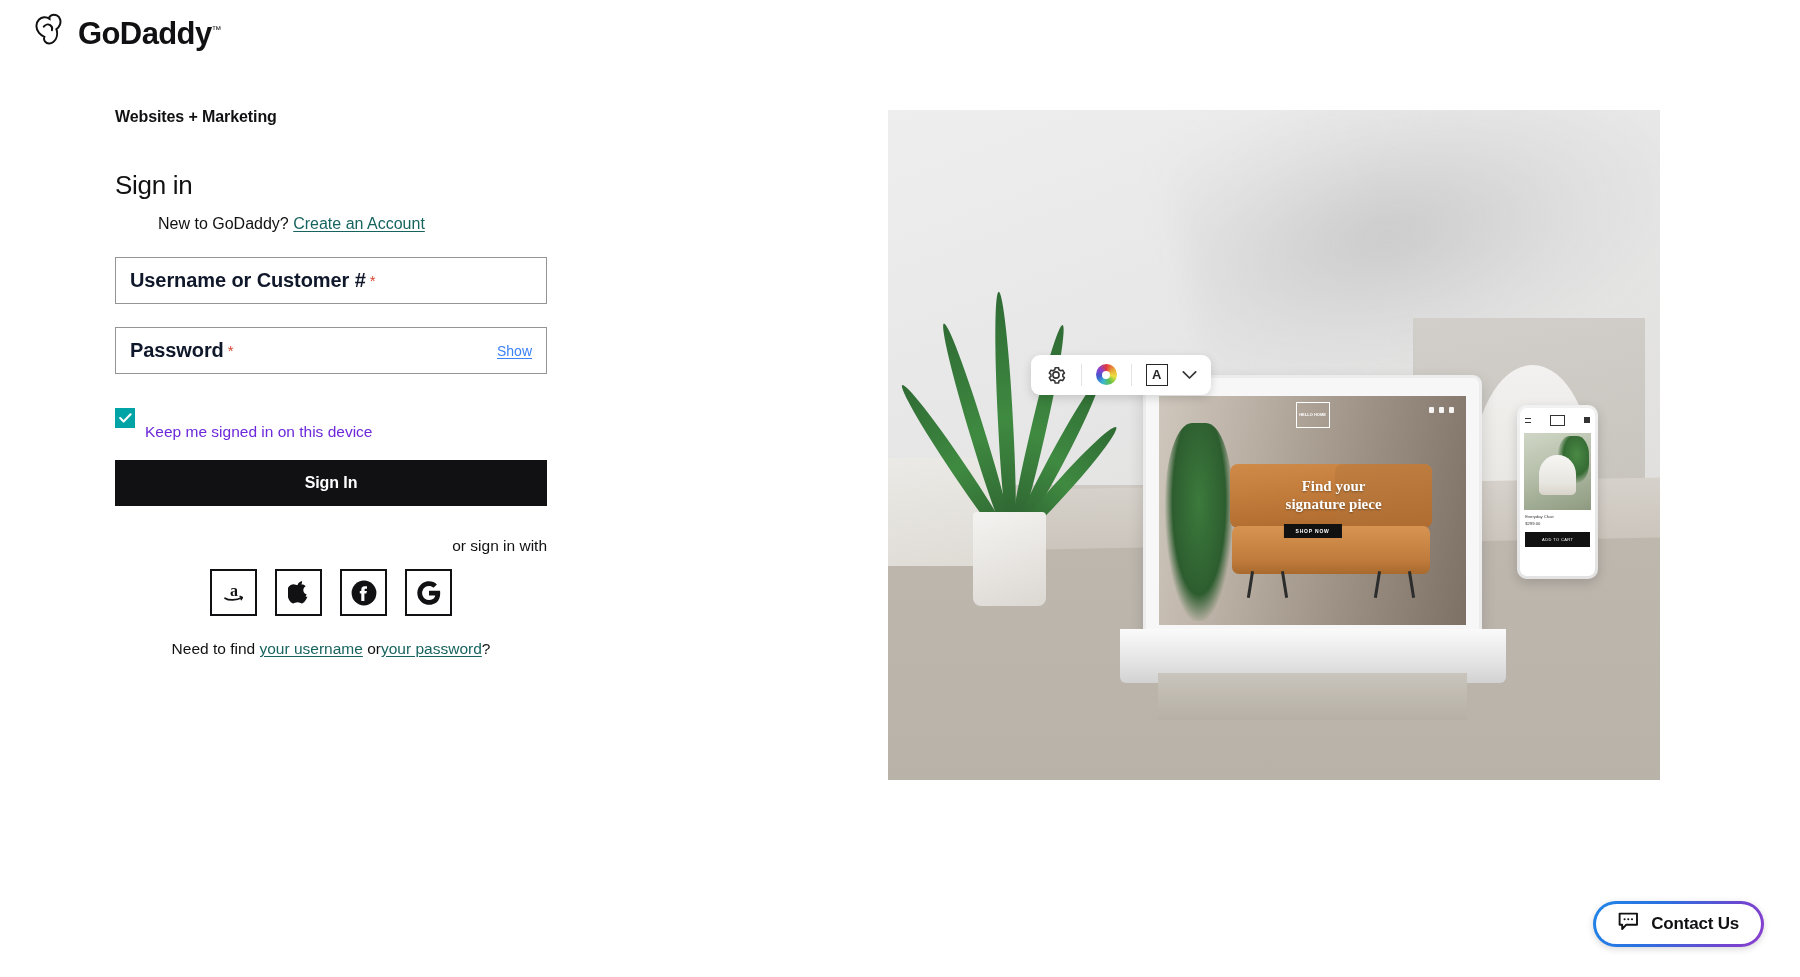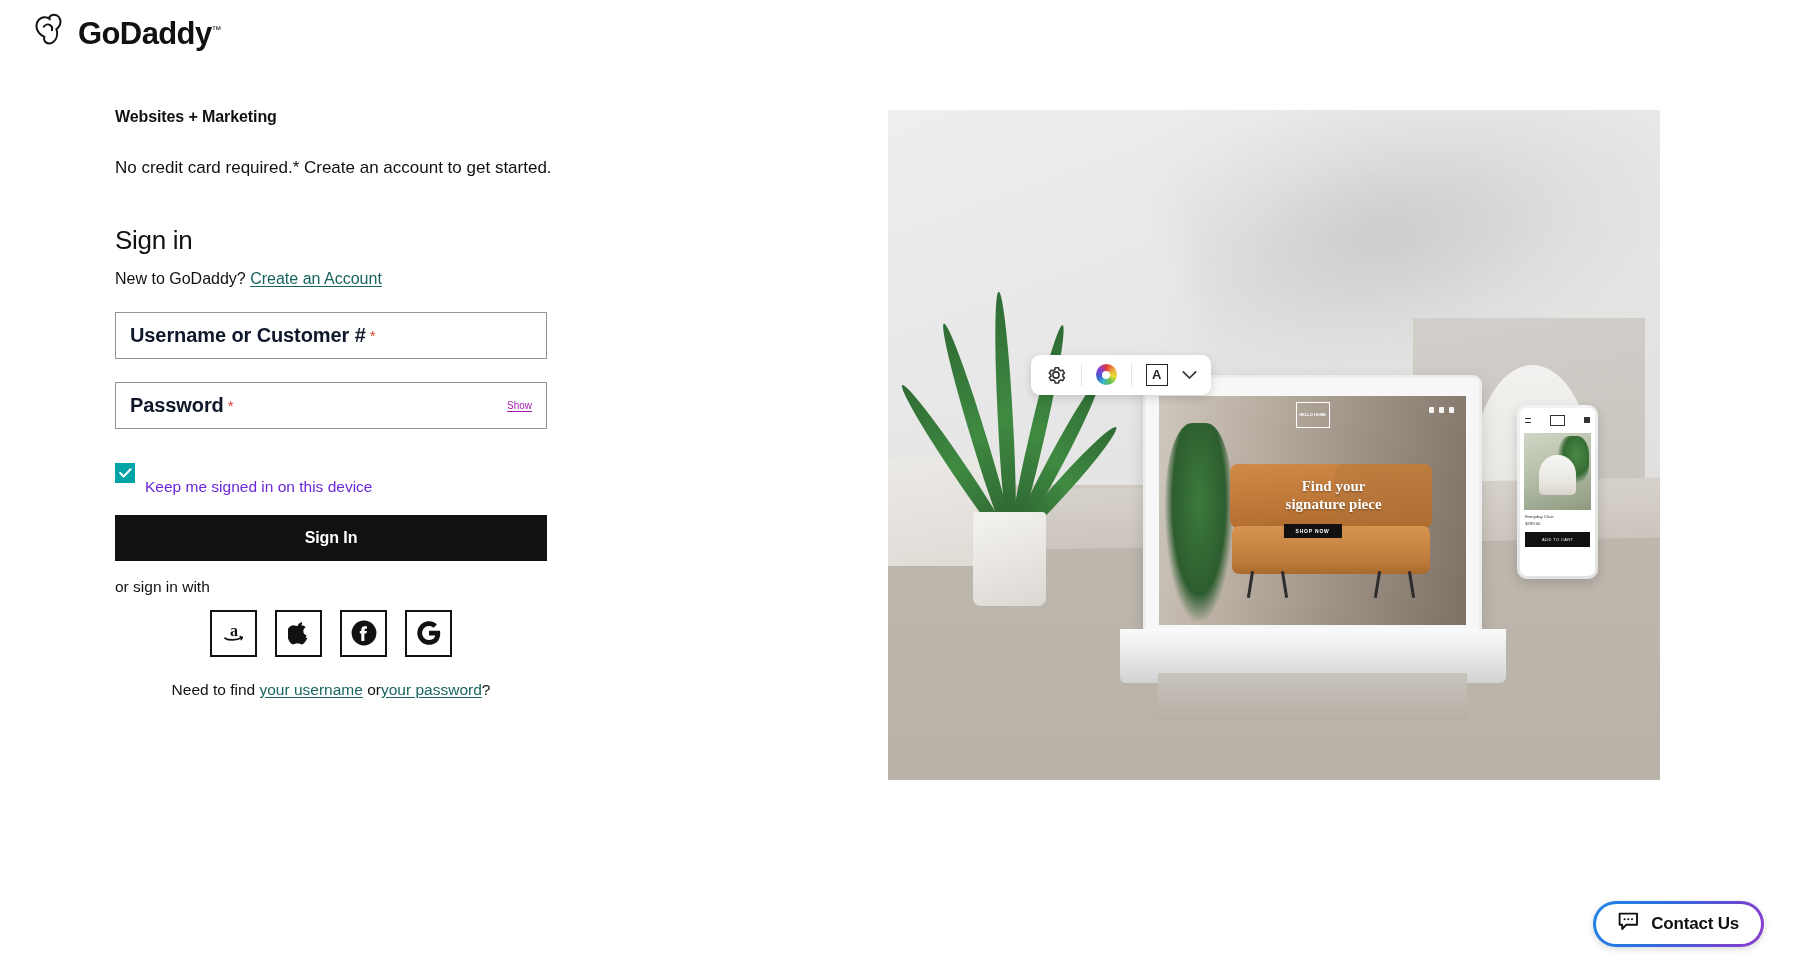"No credit card required.* Create" p.subhead { html: <p>No credit card required.* Create an account to get started.</p> -> none }
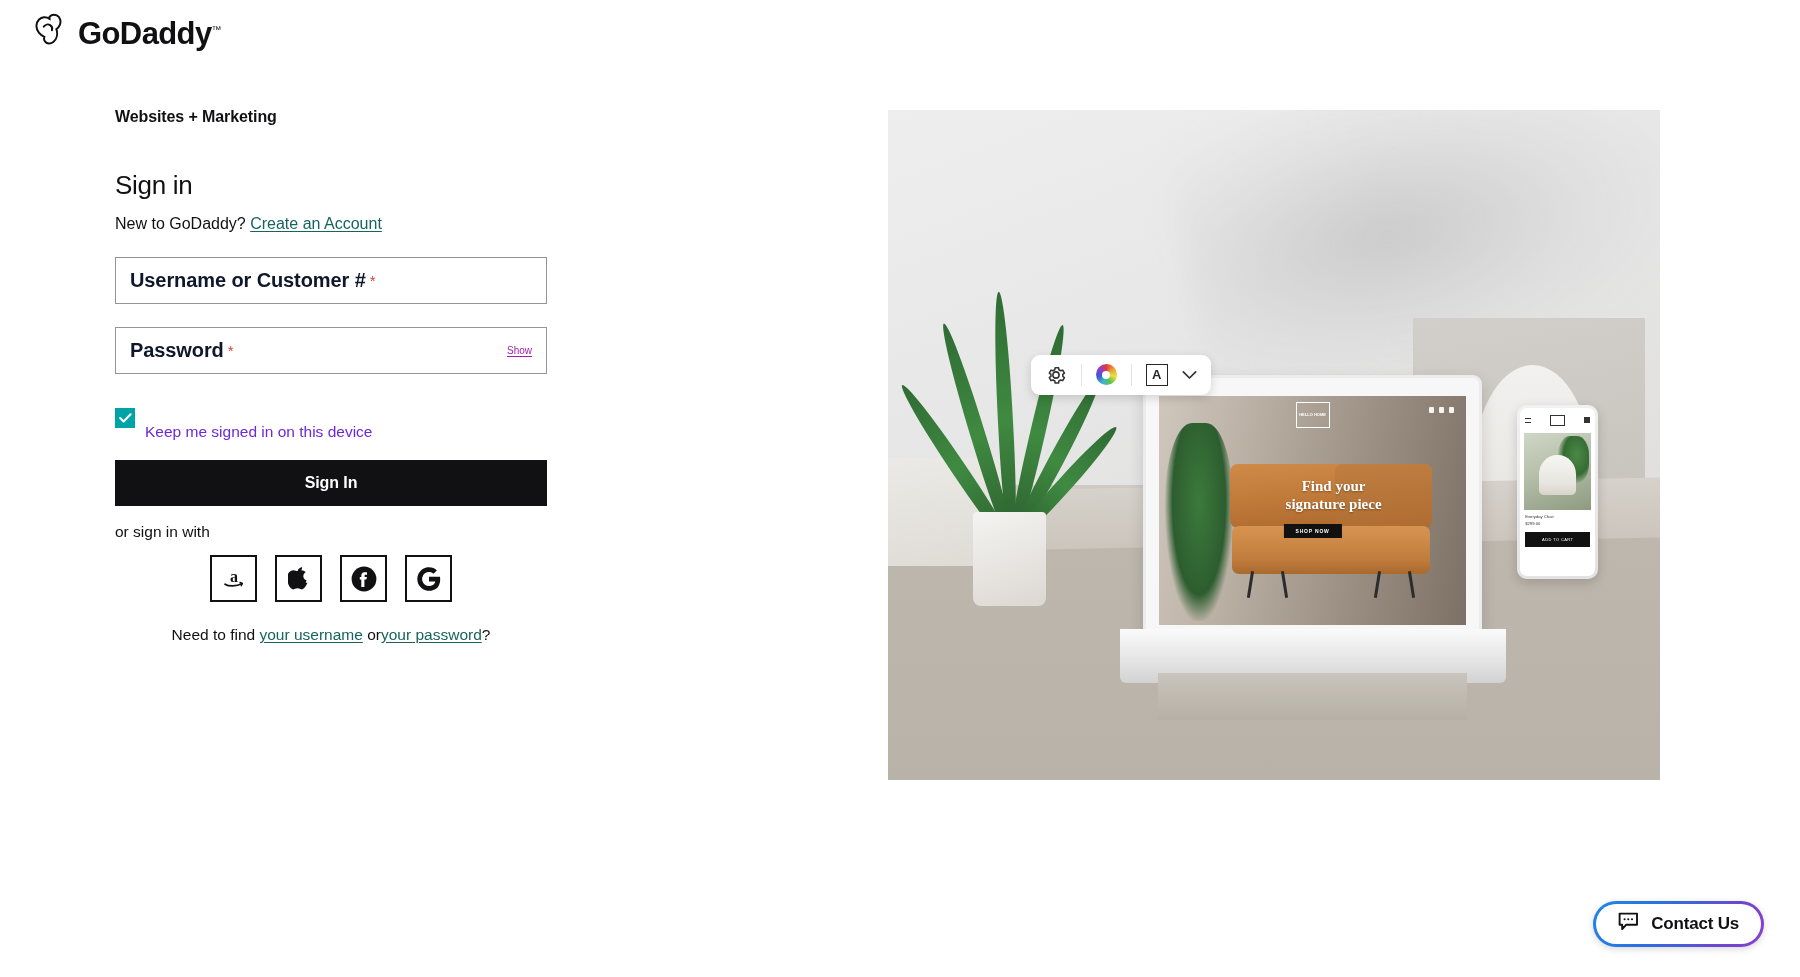"New to GoDaddy? Create an" .newto { margin-left: none -> 43px }
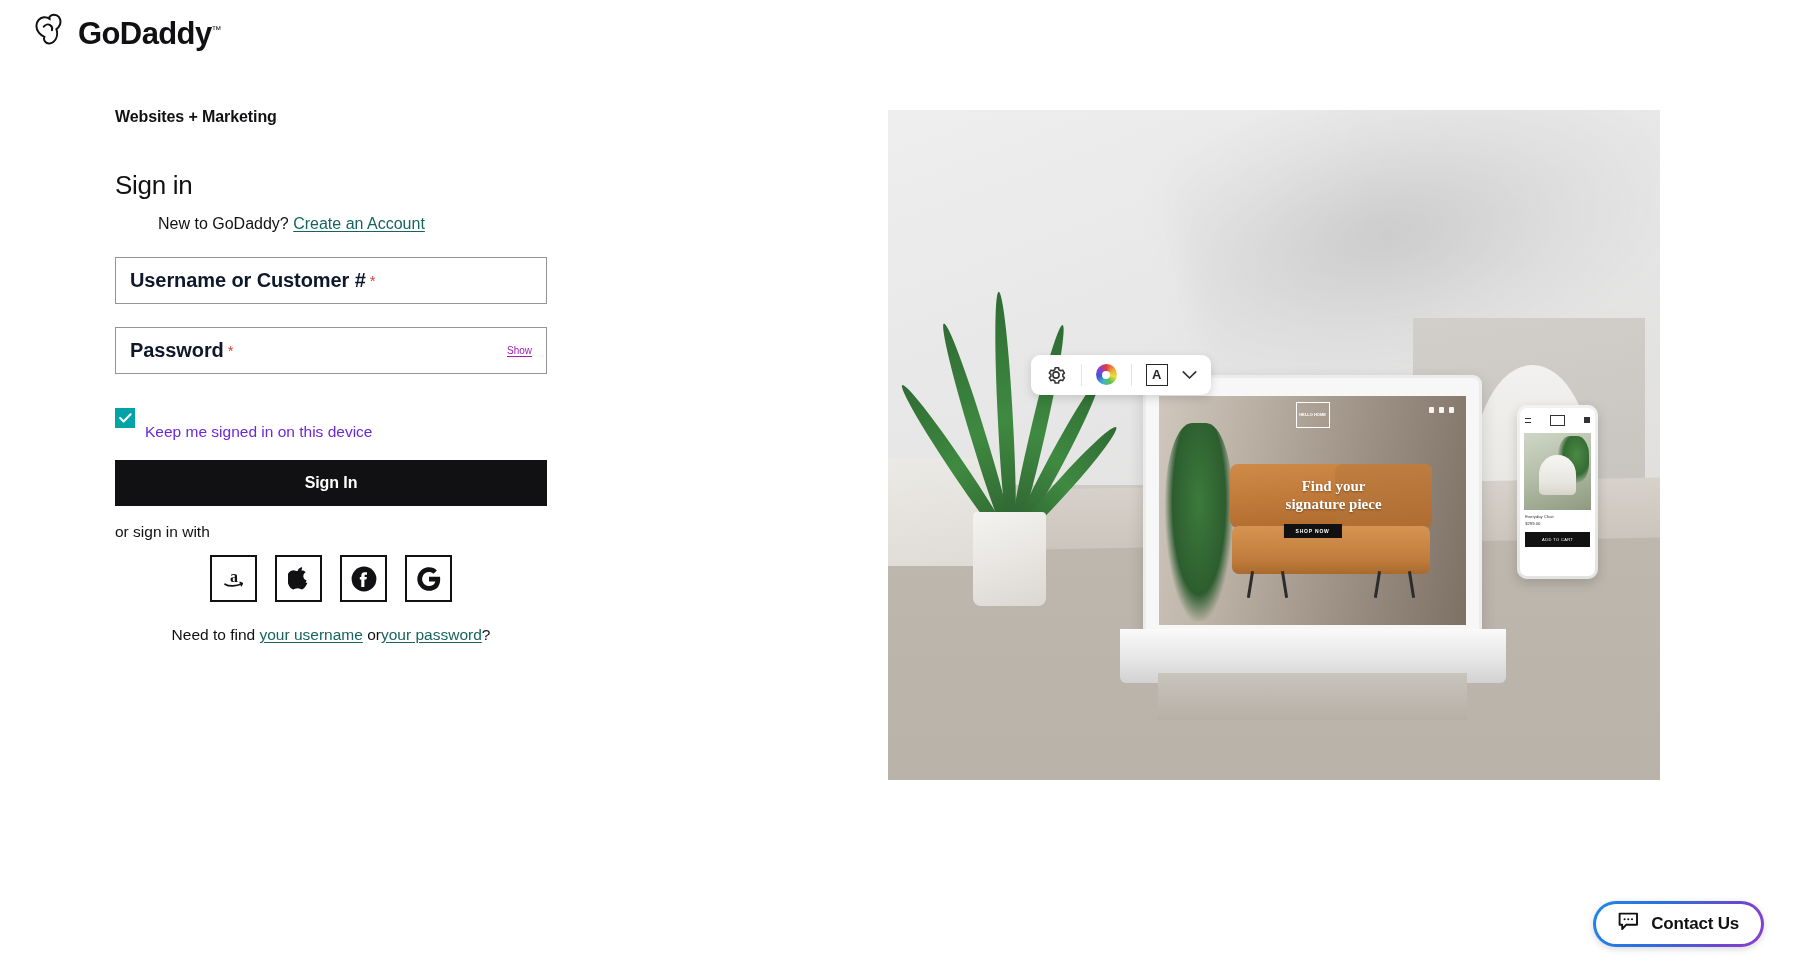"Show" .show-link { color: #a21caf -> #3b82f6; font-size: 10px -> 14px }
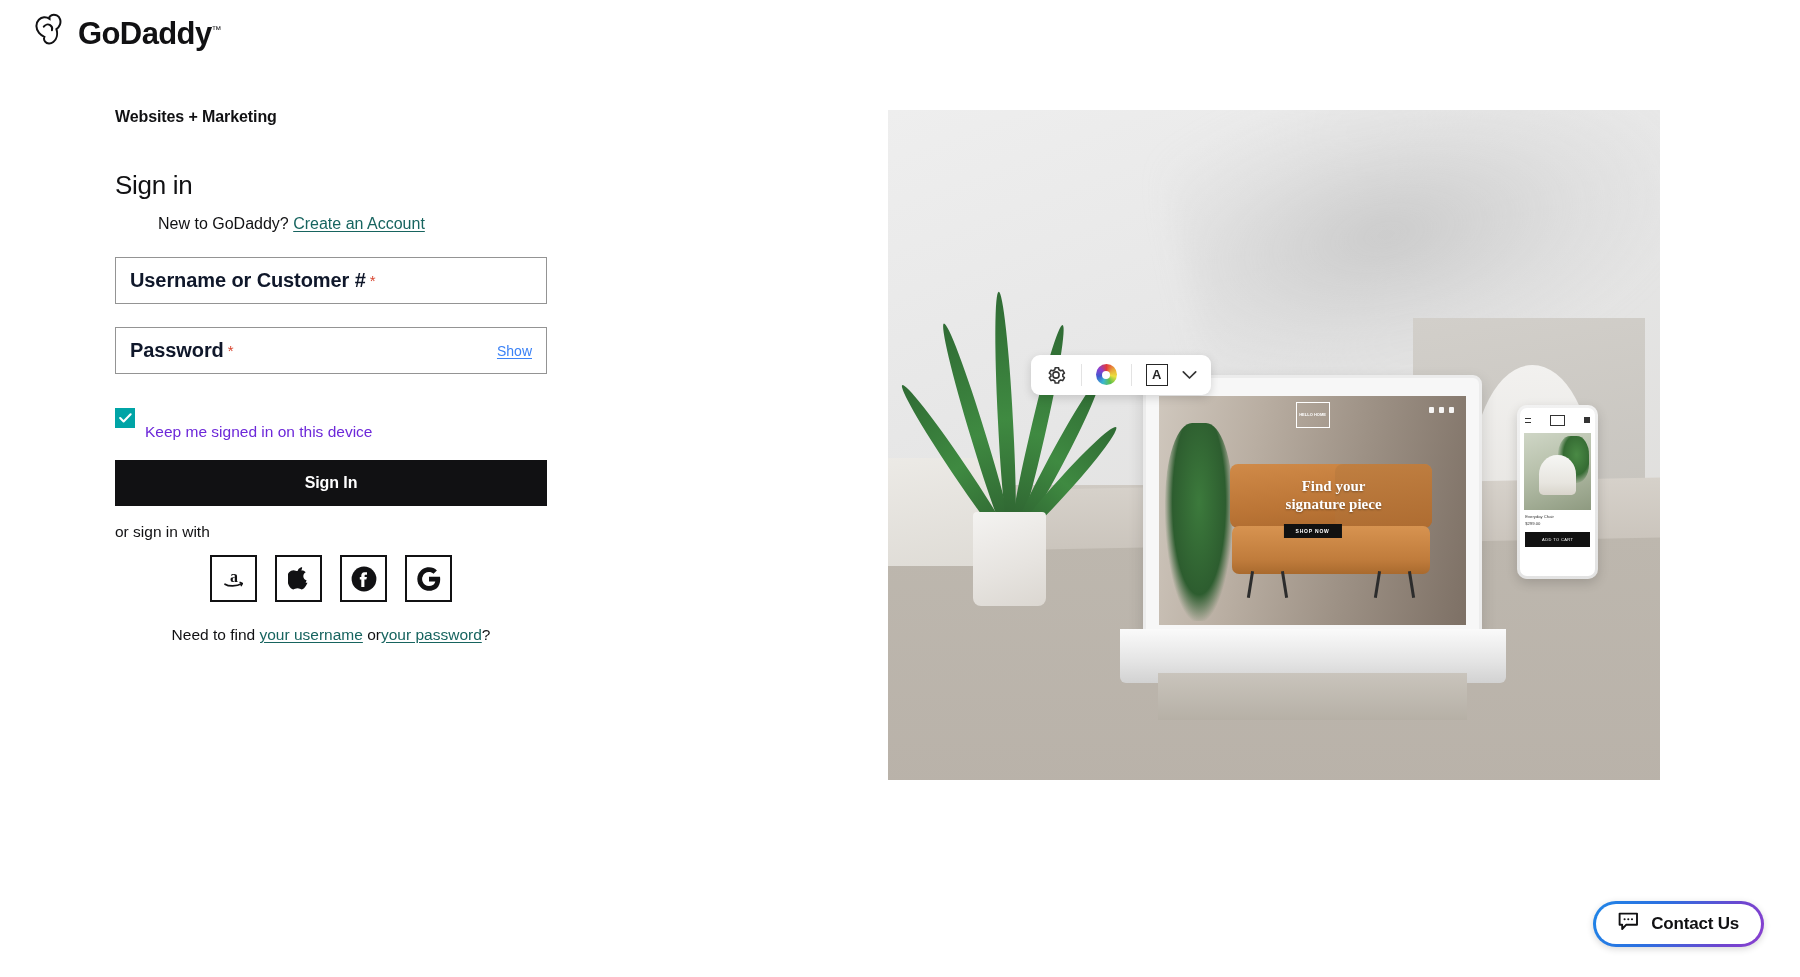"or sign in with" .orsign { margin-top: 17px -> 31px; text-align: left -> right }
